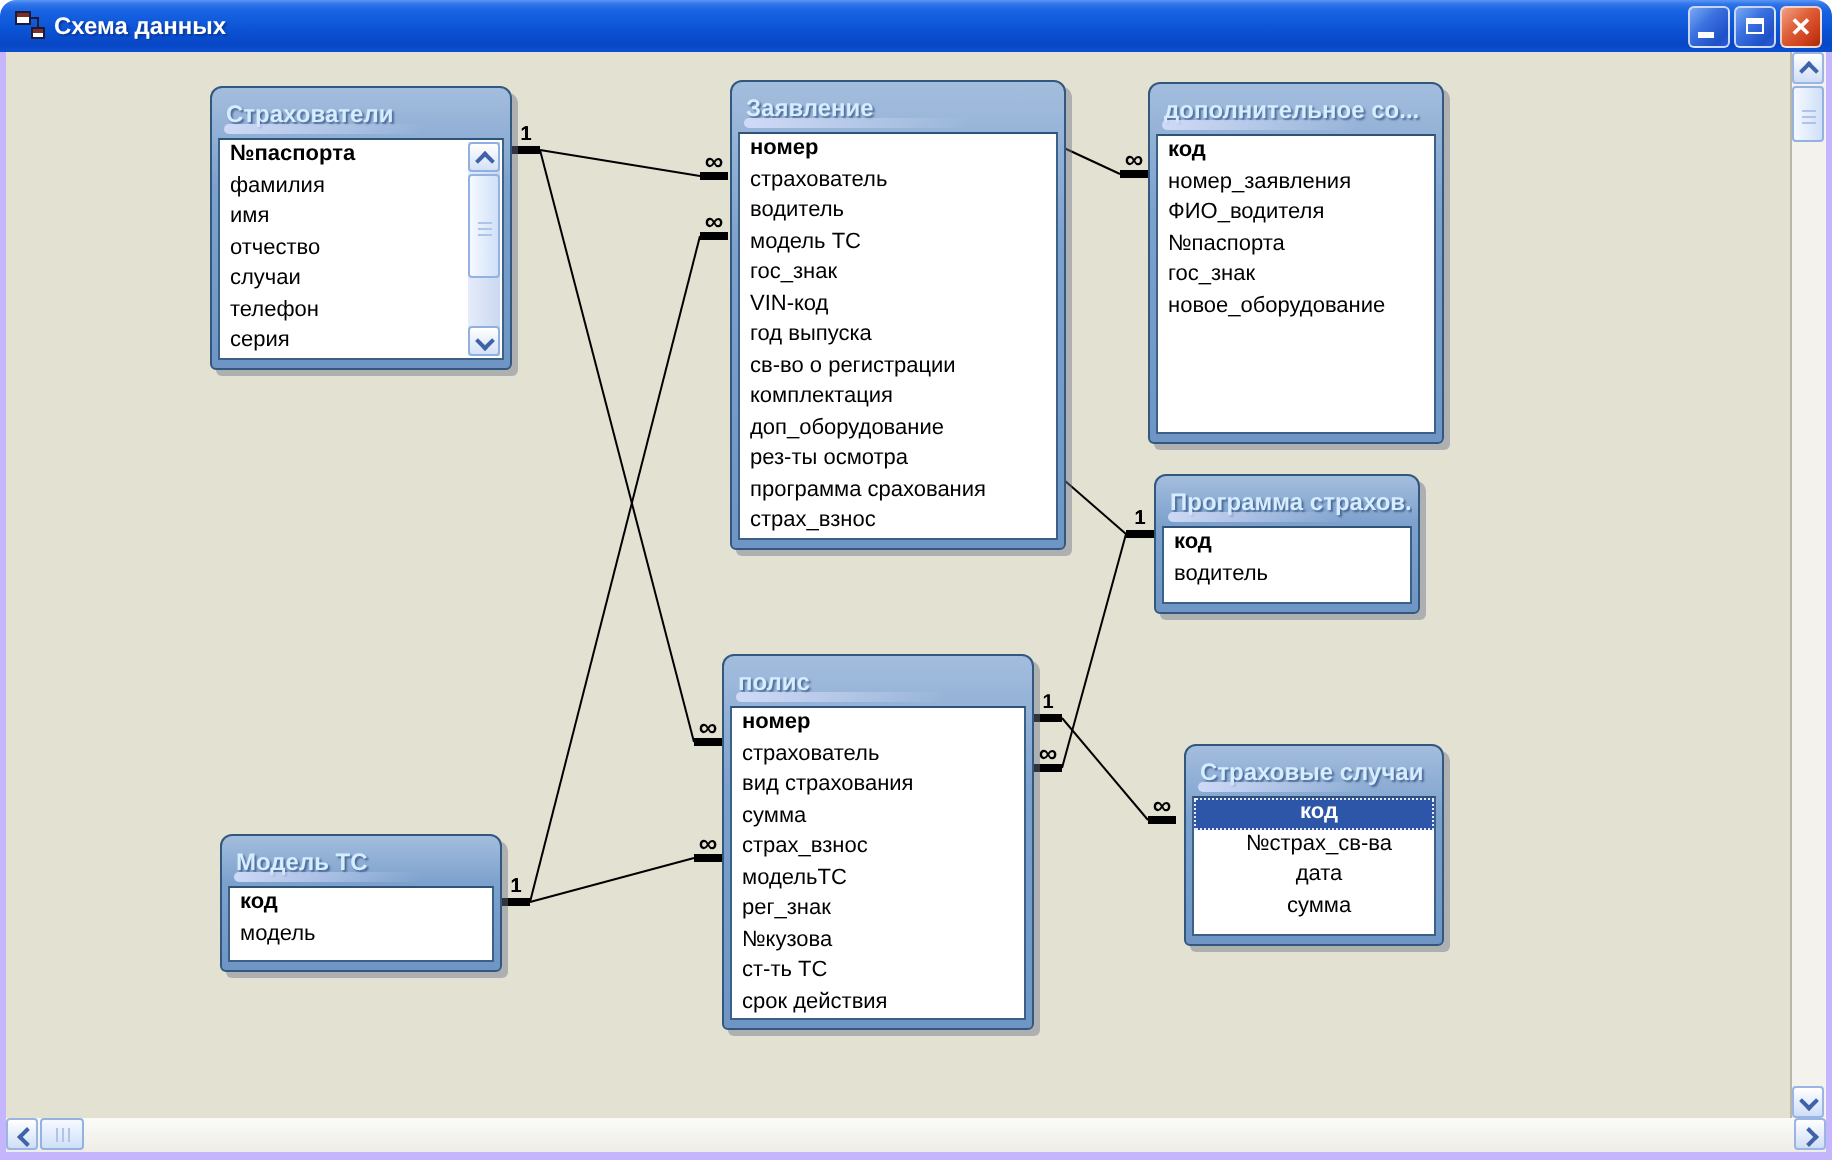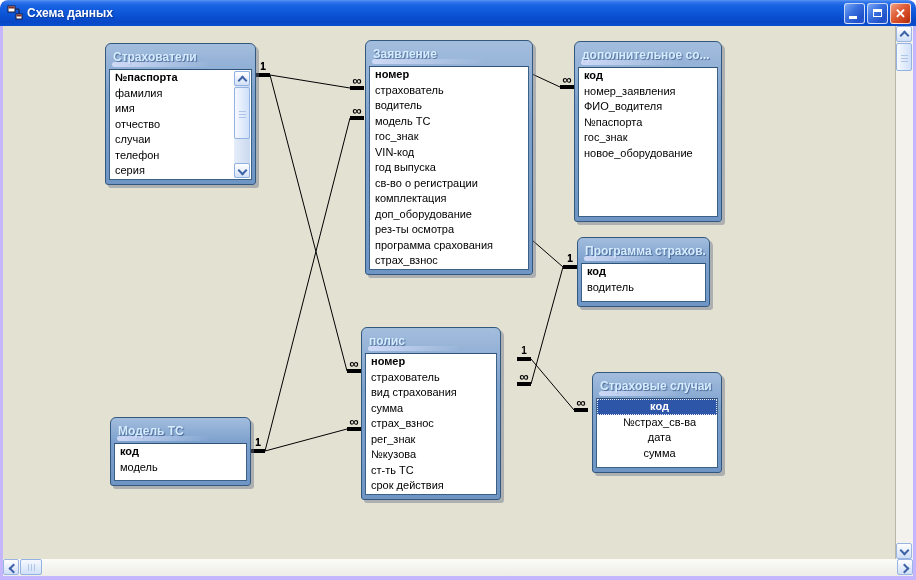"полис" div.tbl { width: 140px -> 156px }
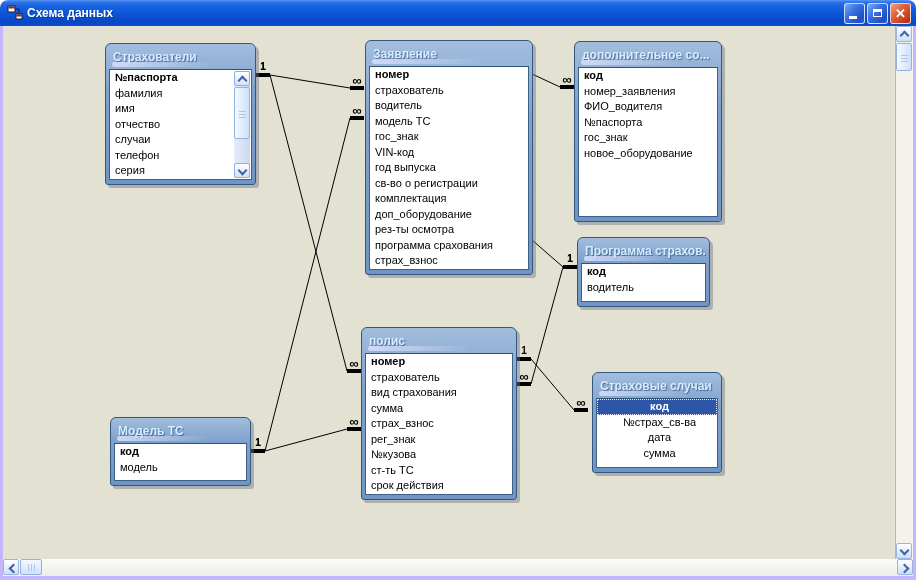"модельТС" div.row { html: none -> <div>модельТС</div> }
